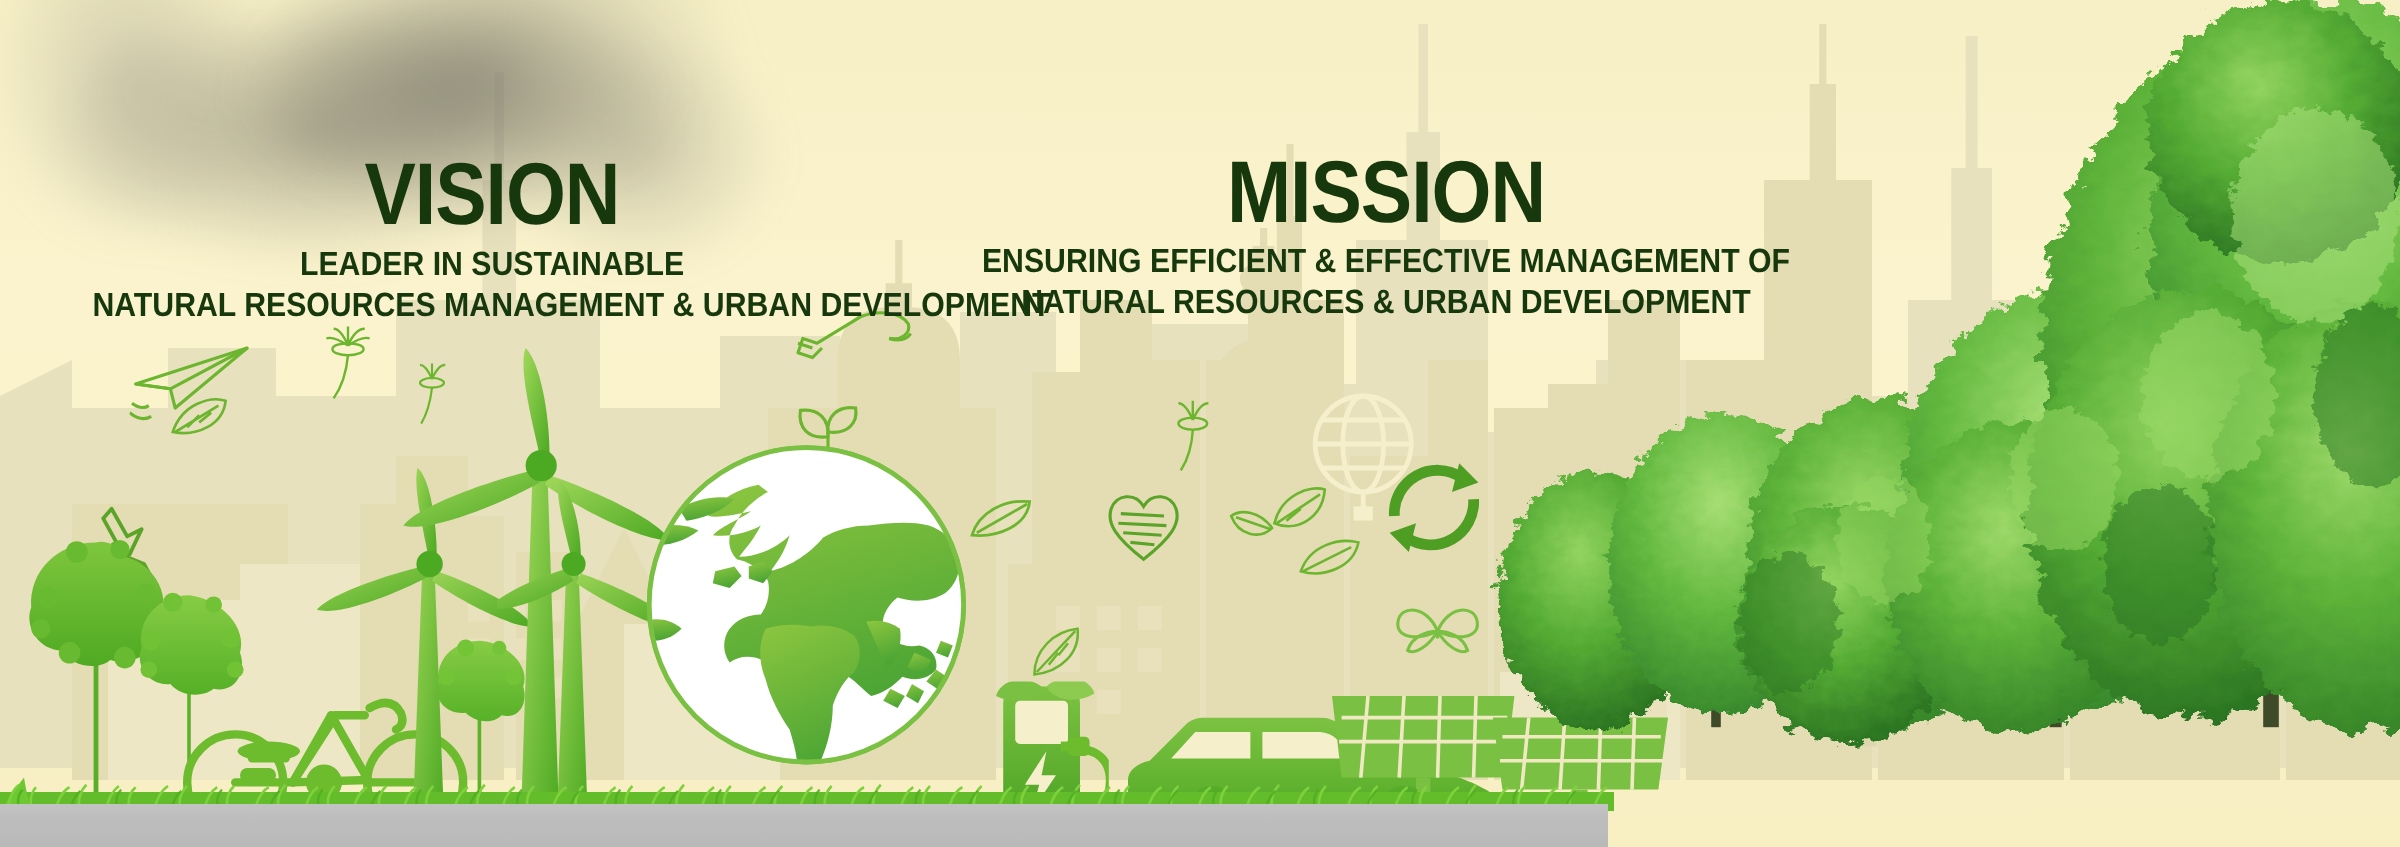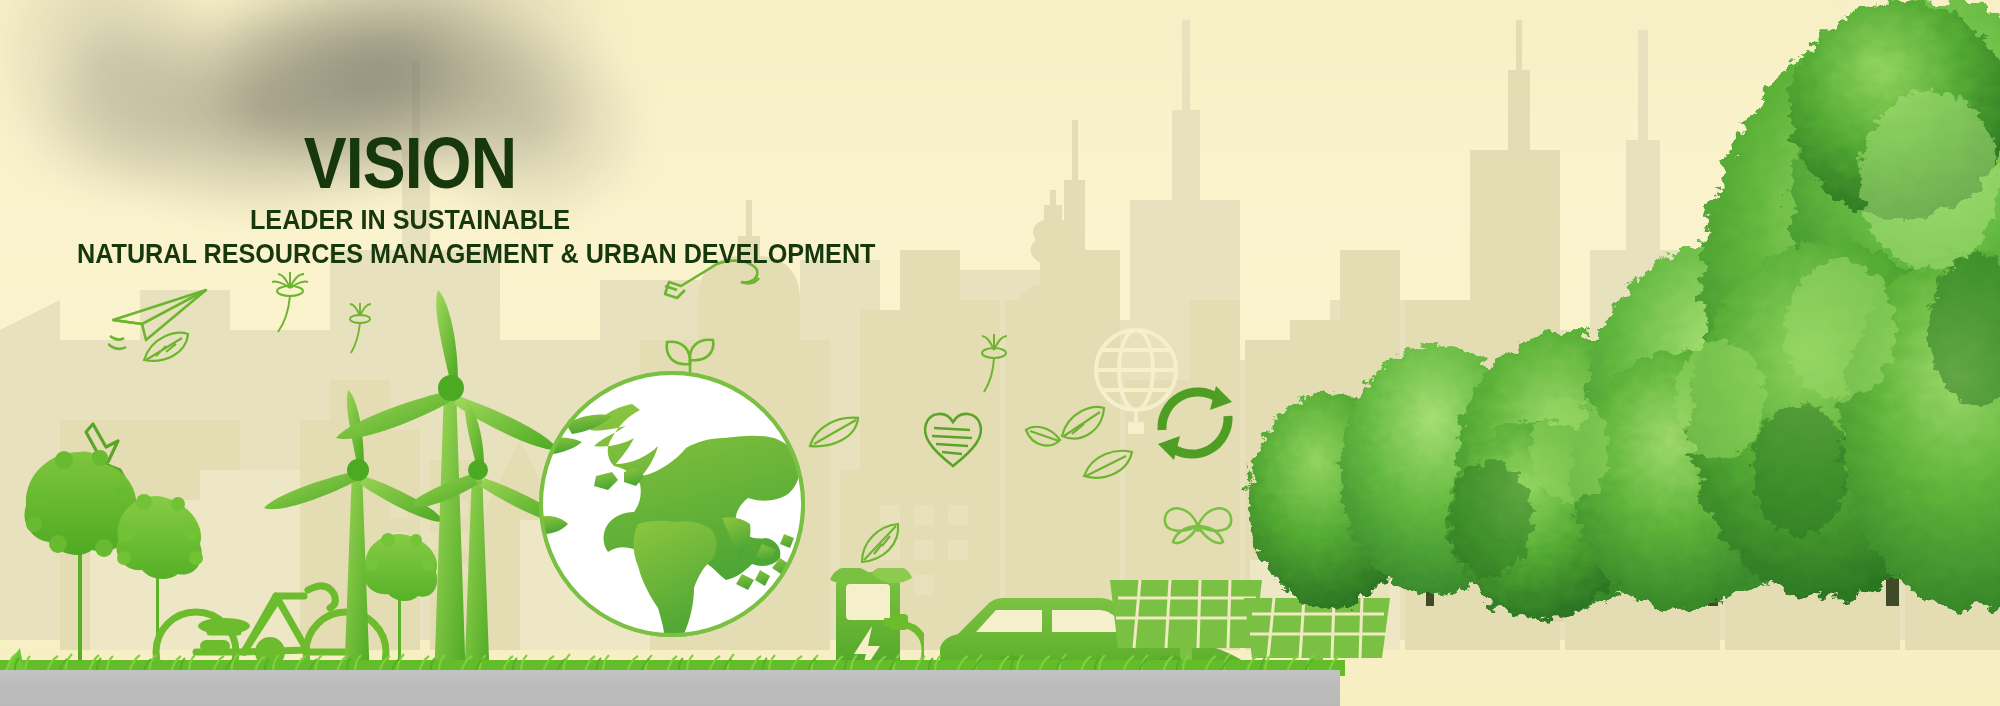"MISSION" div.block { html: none -> <div> <span>MISSION</span> <span>ENSURING EFFICIENT &amp; EFFECTIVE MANAGEMENT OF</span> <span>NATURAL RESOURCES &amp; URBAN DEVELOPMENT</span> </div> }
